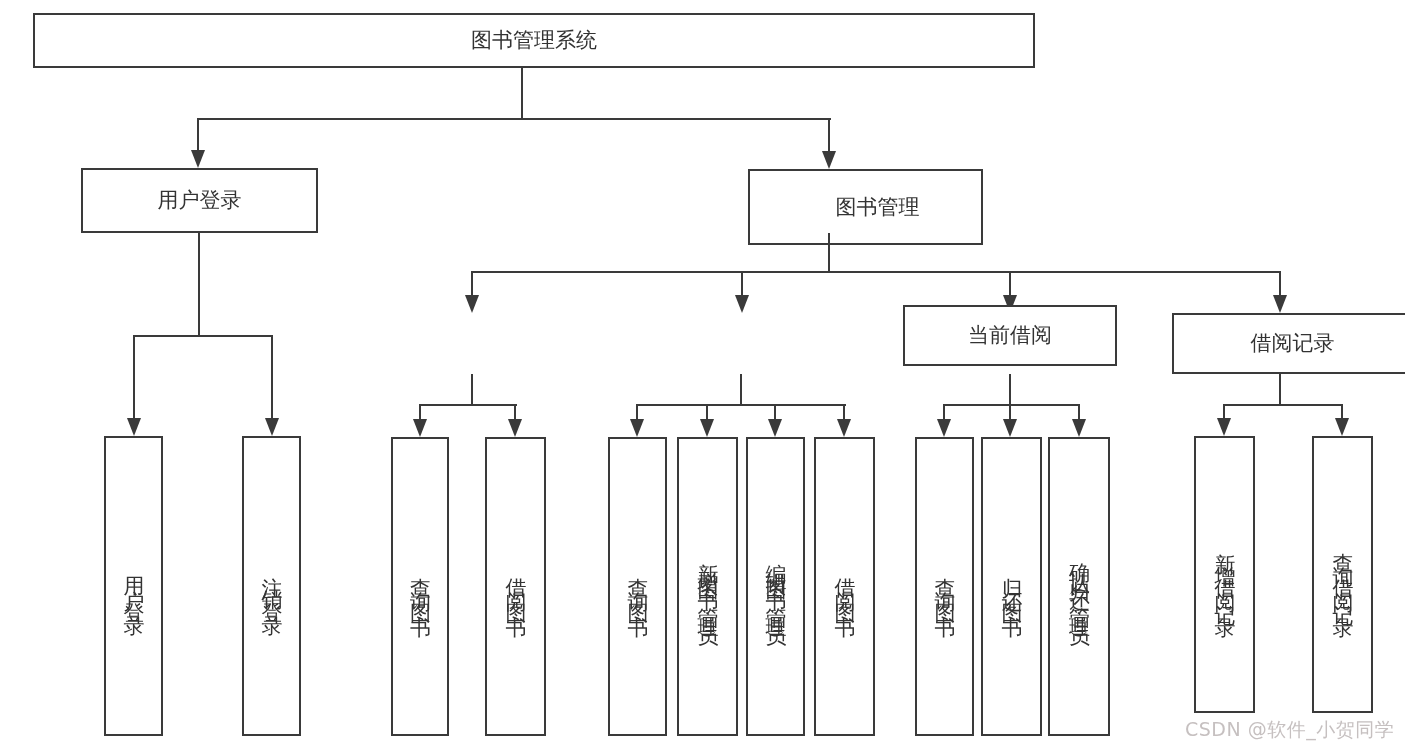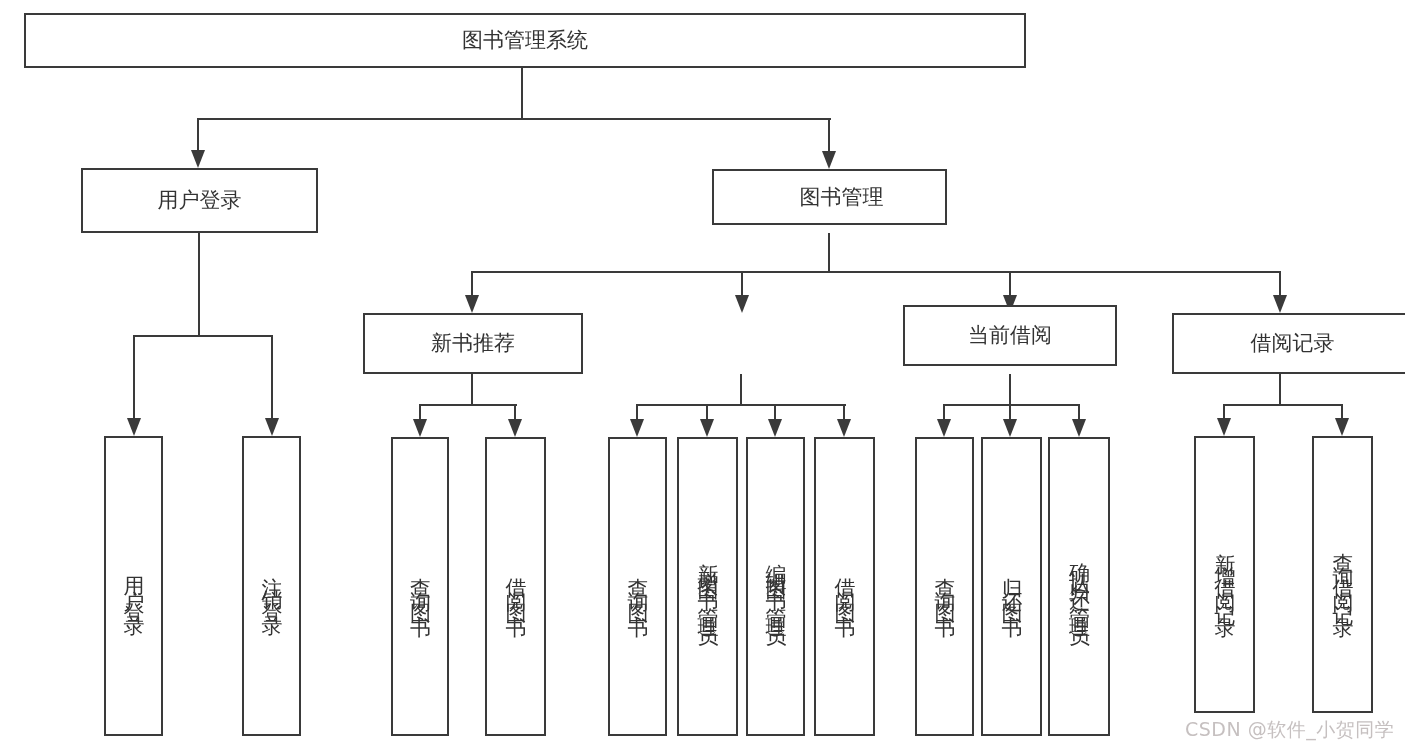"图书管理系统" div.node { left: 24px -> 33px }
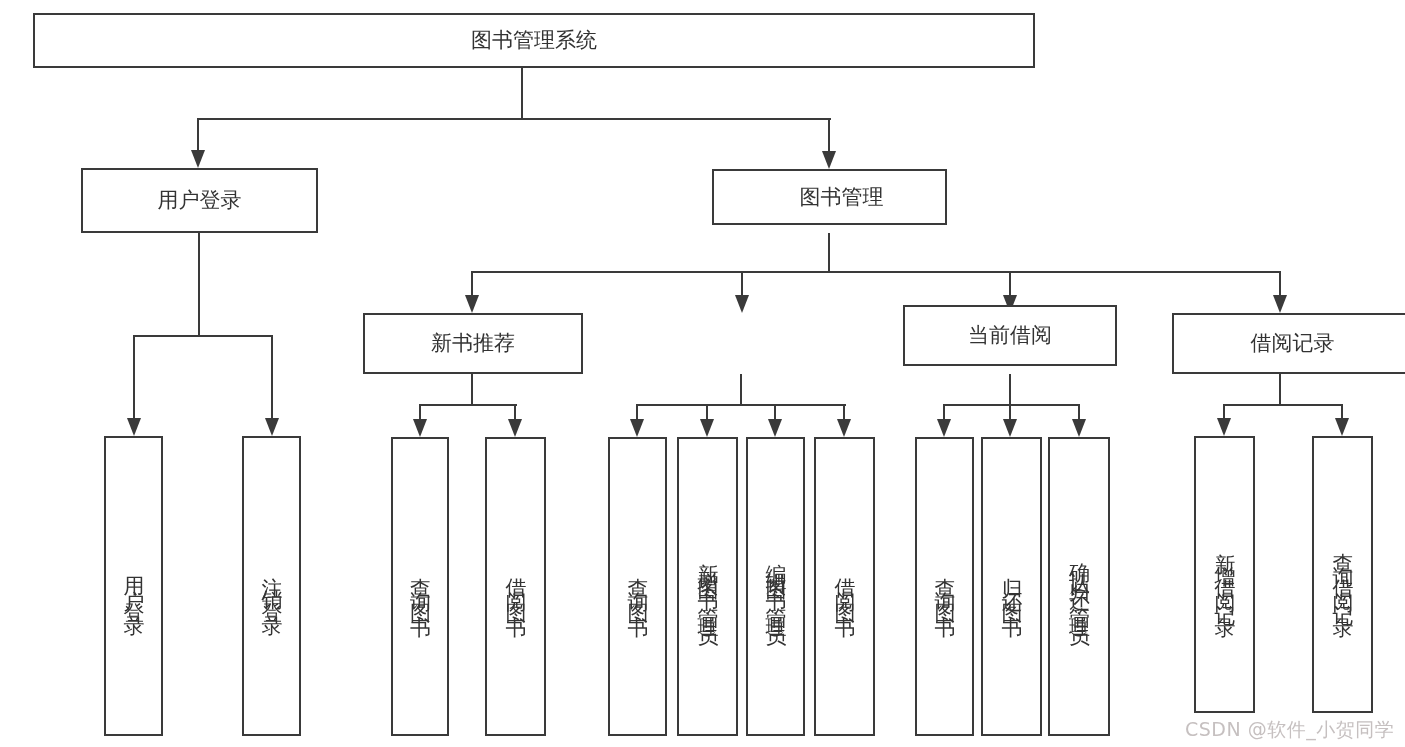"图书管理" div.node { height: 56px -> 76px; left: 712px -> 748px }
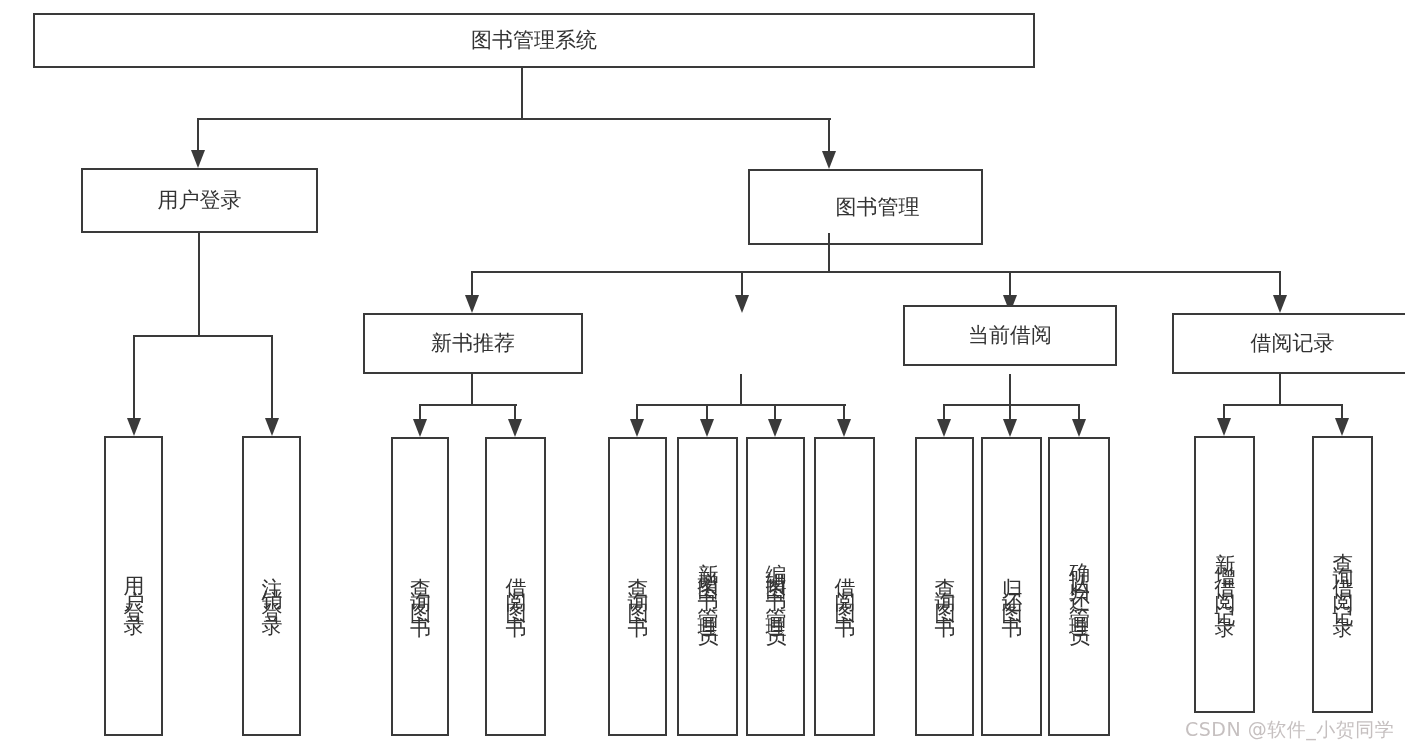"新书推荐" div.node { html: <div>新书推荐</div> -> none }
